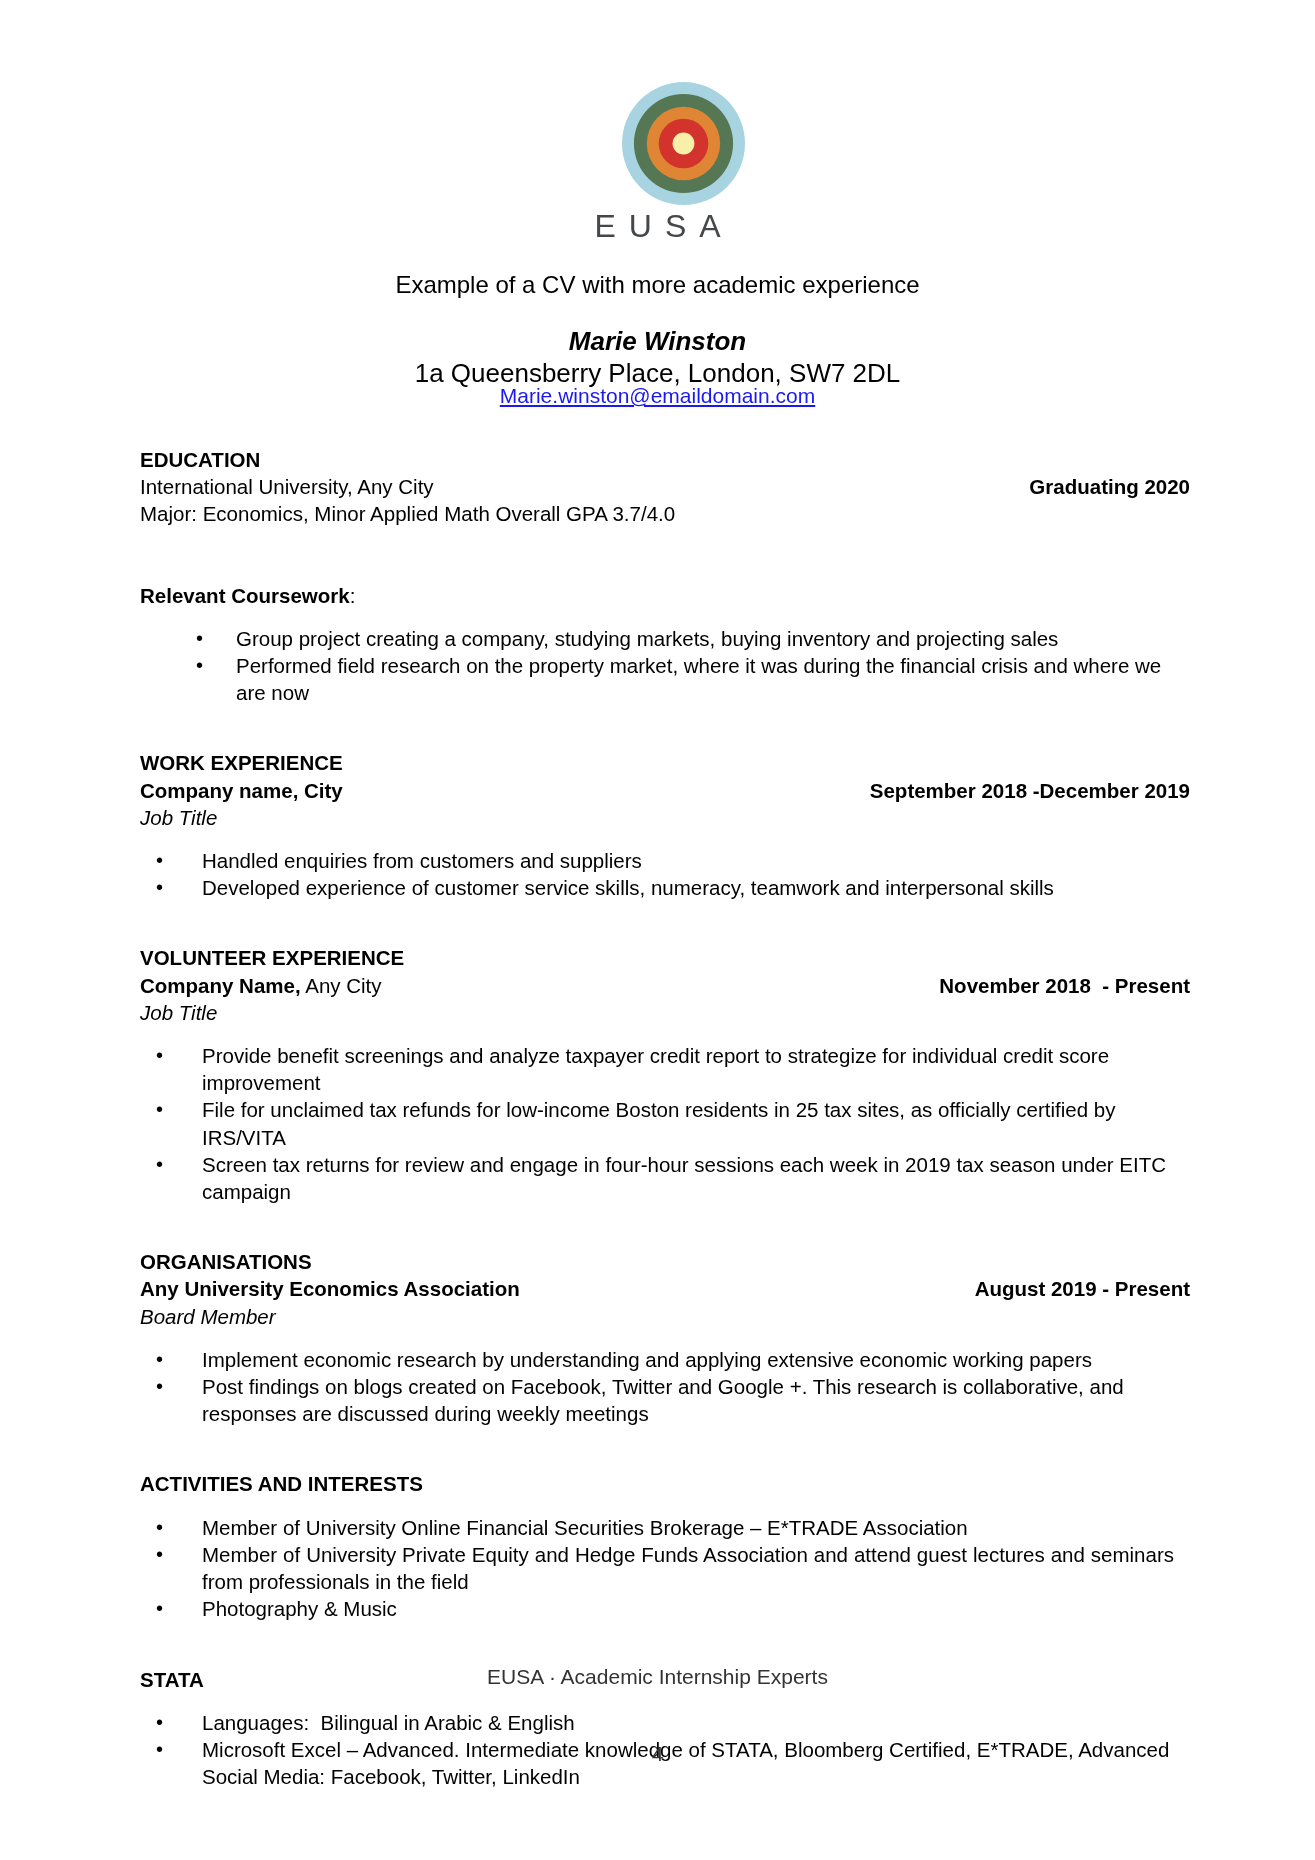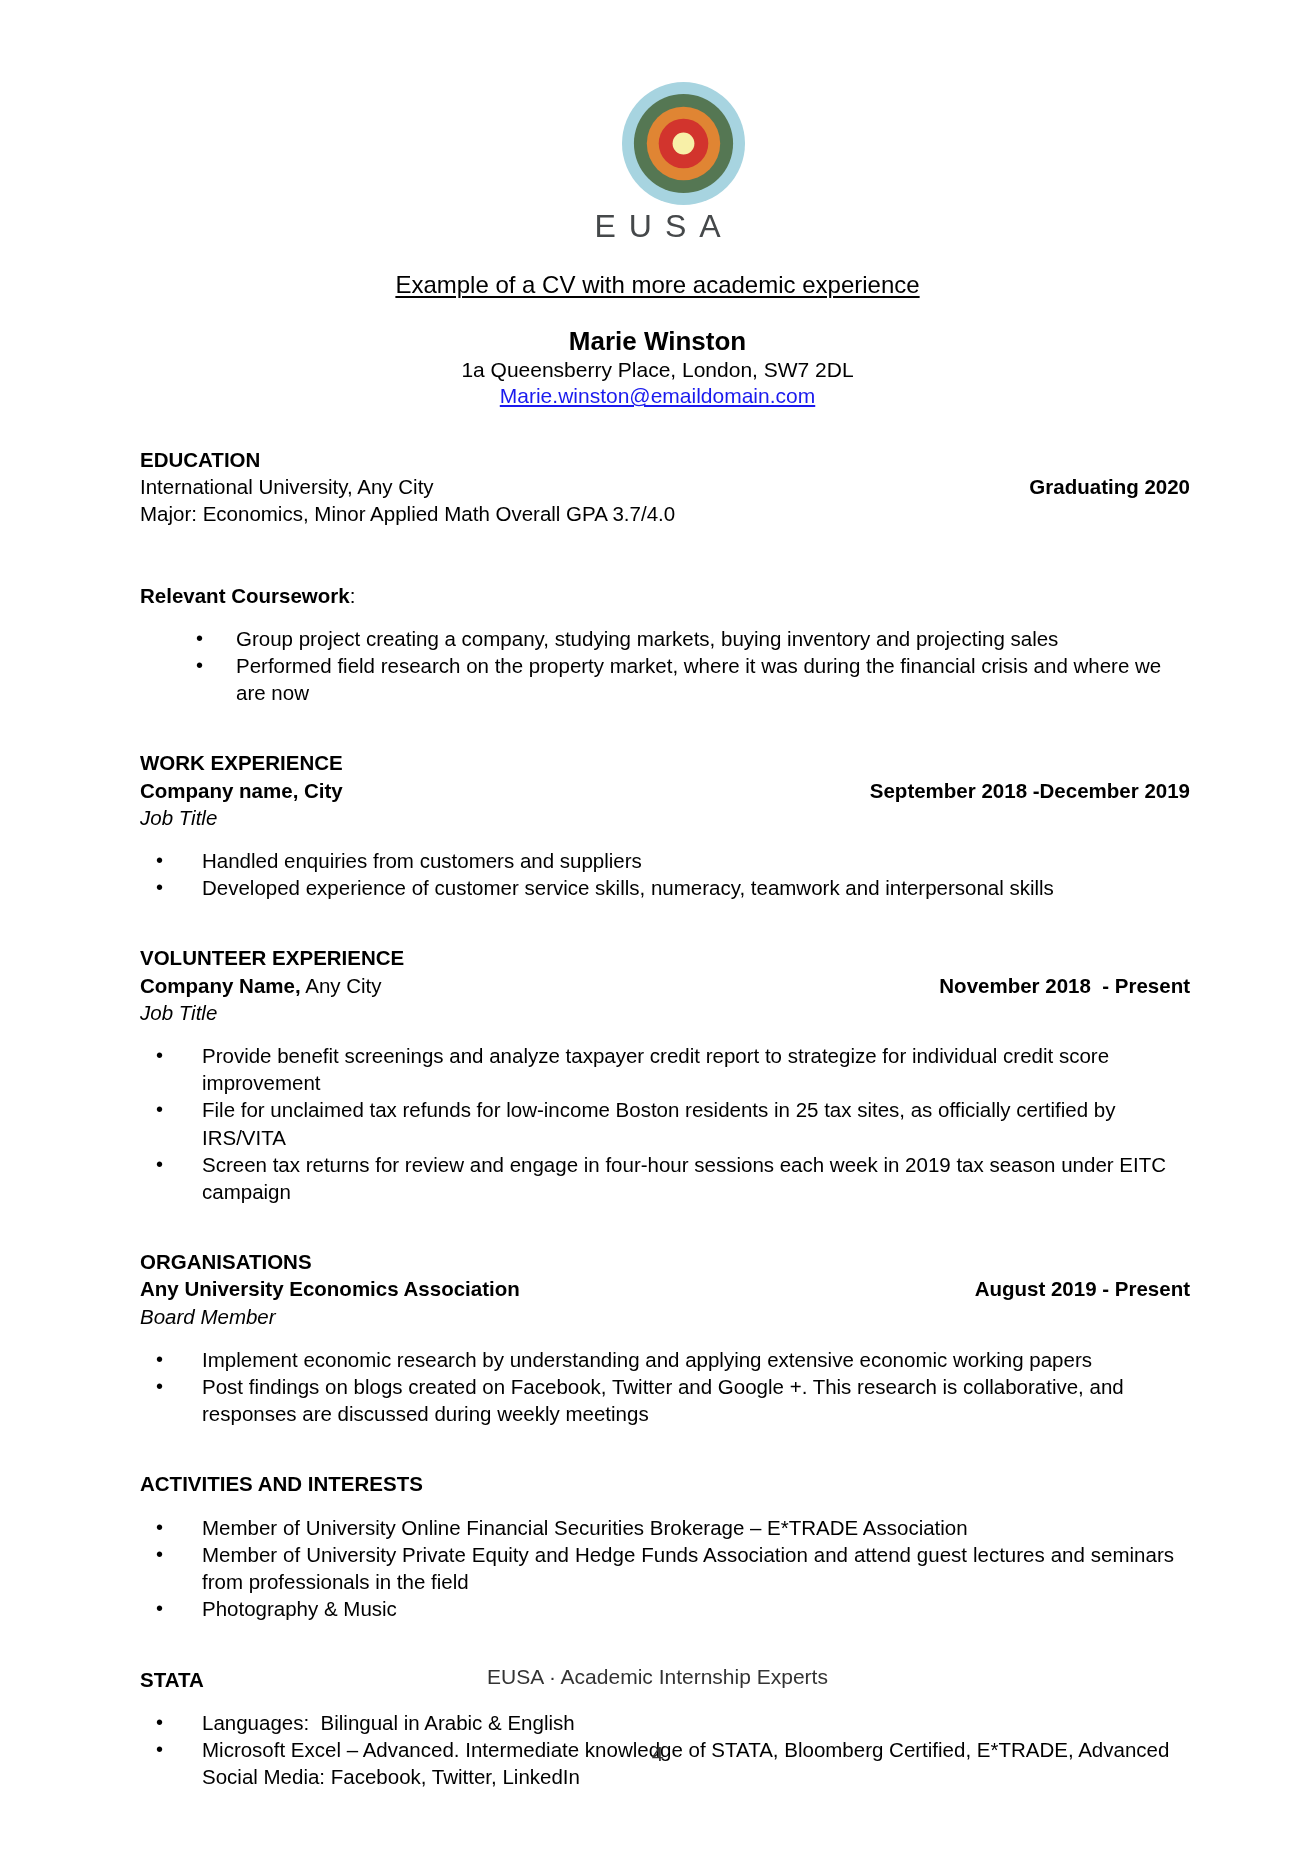"Example of a CV with" .title { text-decoration: underline -> none }
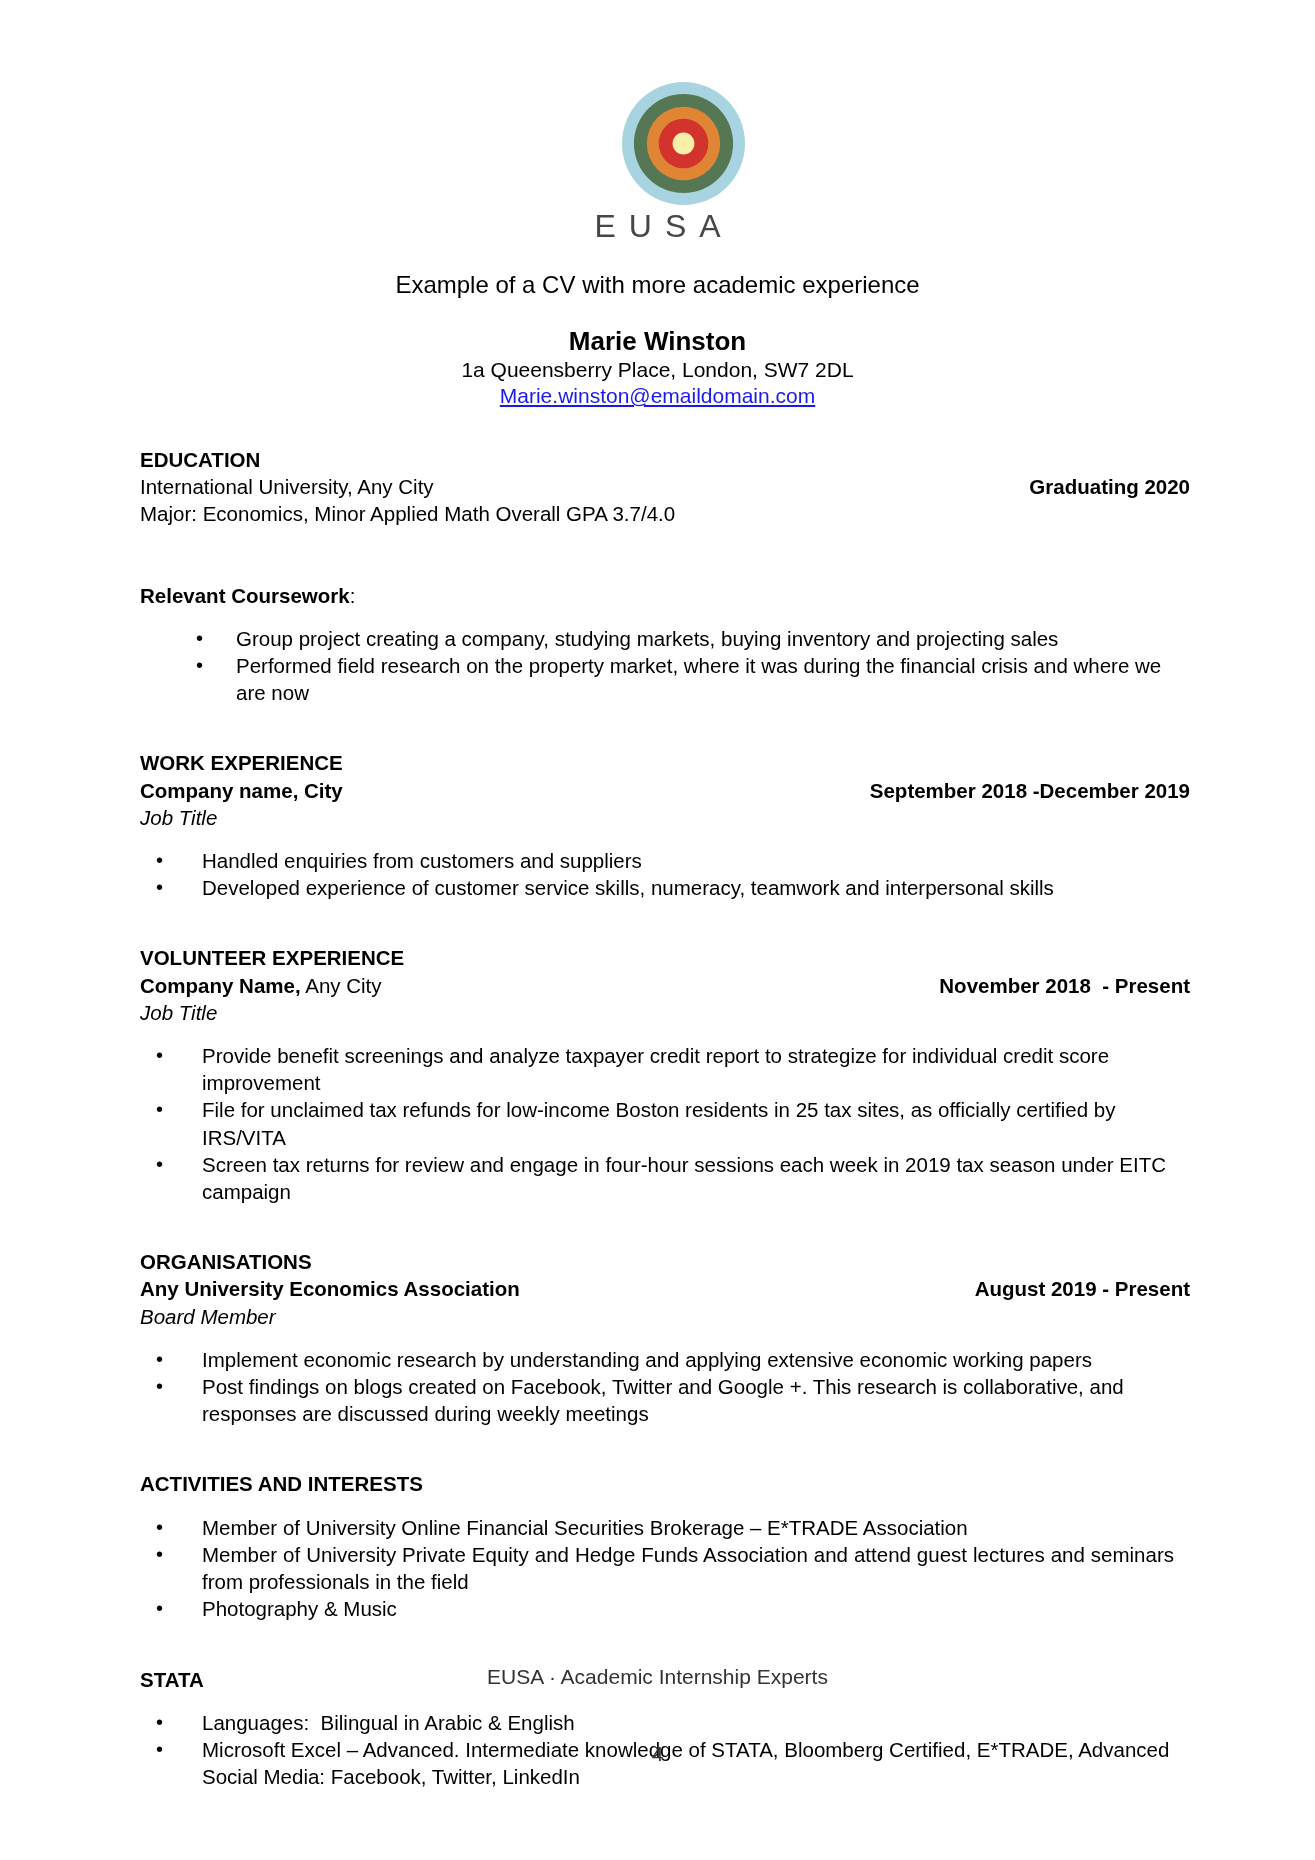"Marie Winston" .name { font-style: none -> italic }
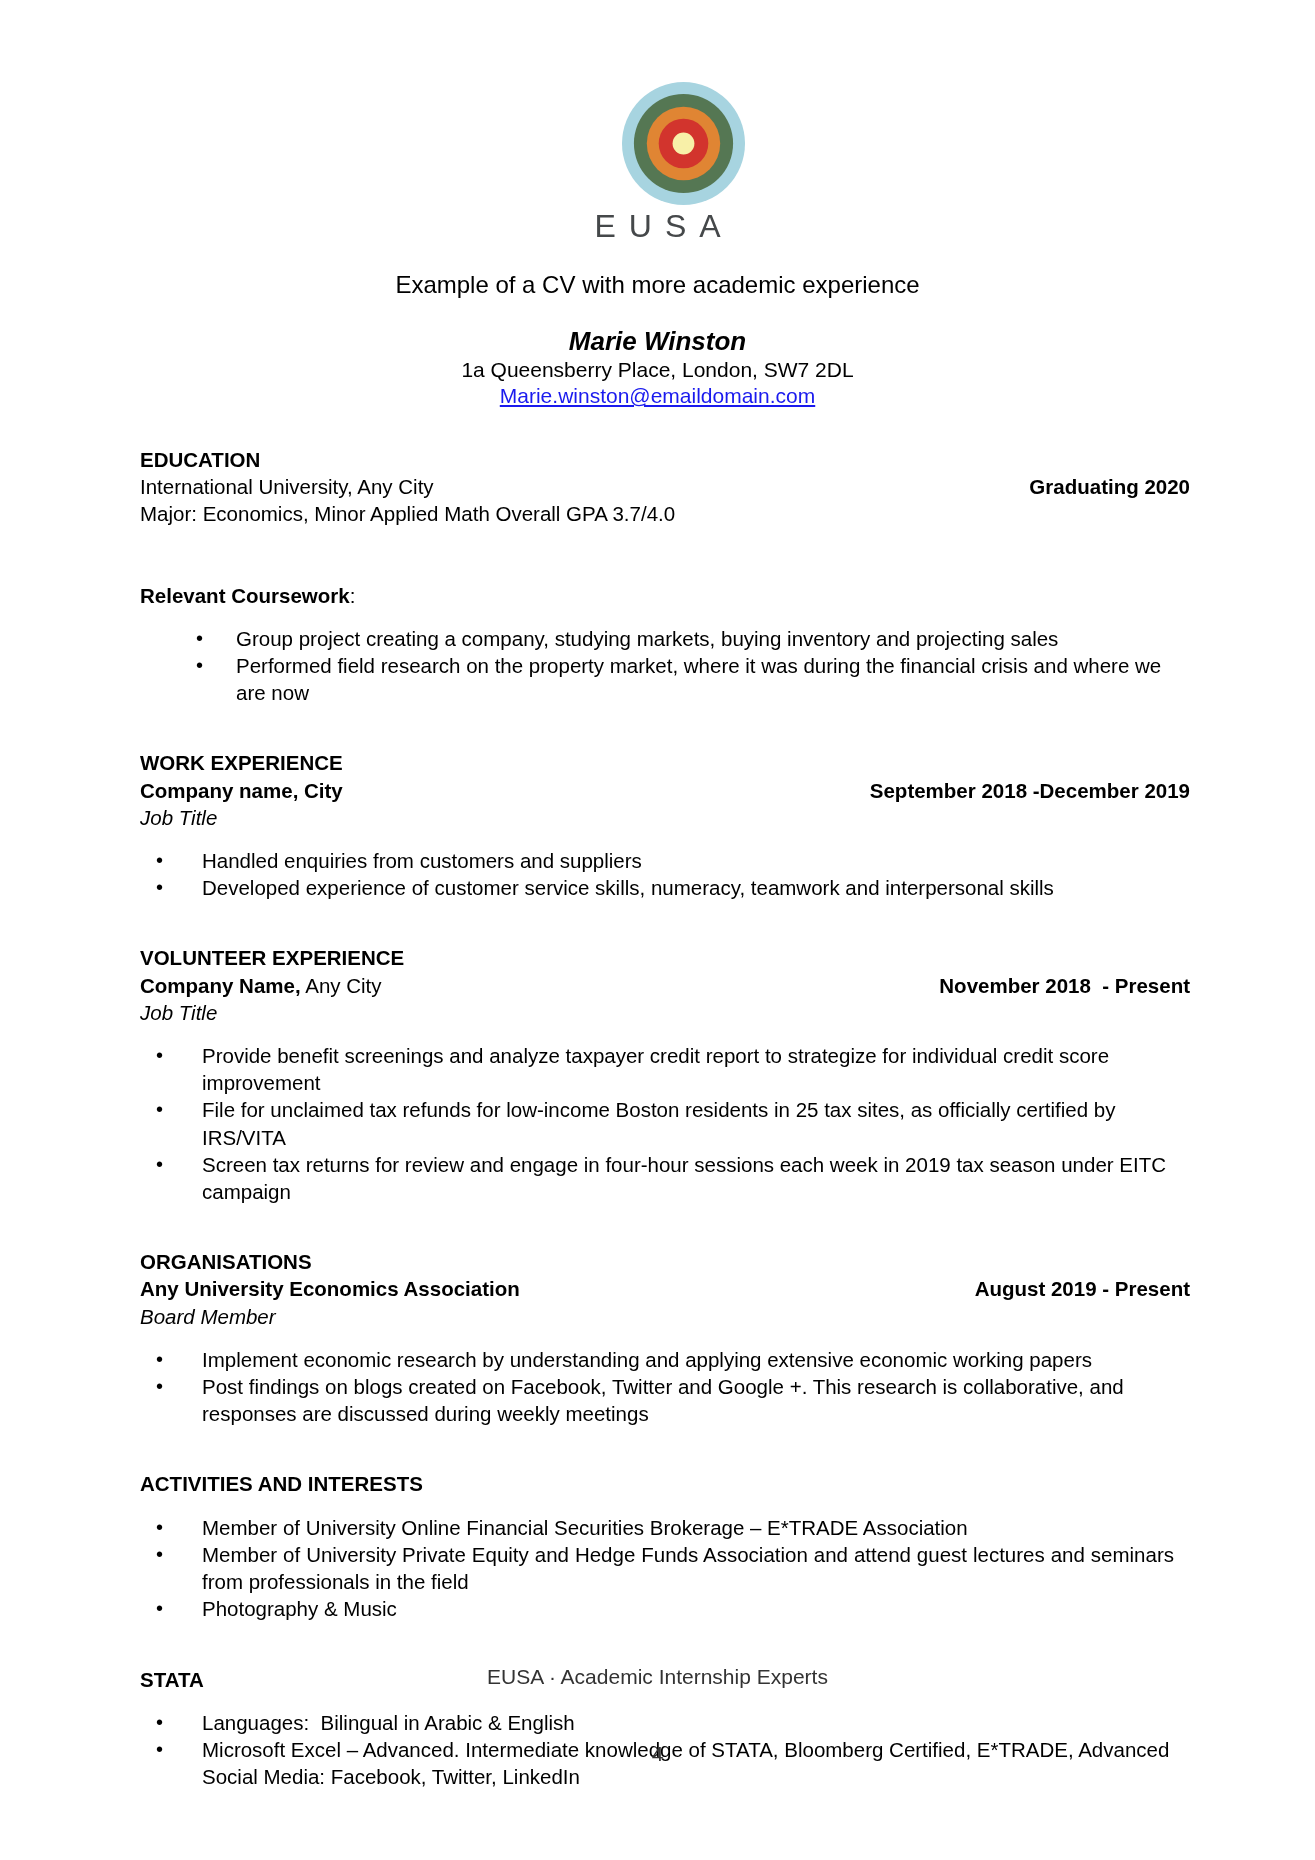"1a Queensberry Place, London, SW7" .address { font-size: 21px -> 26px }
